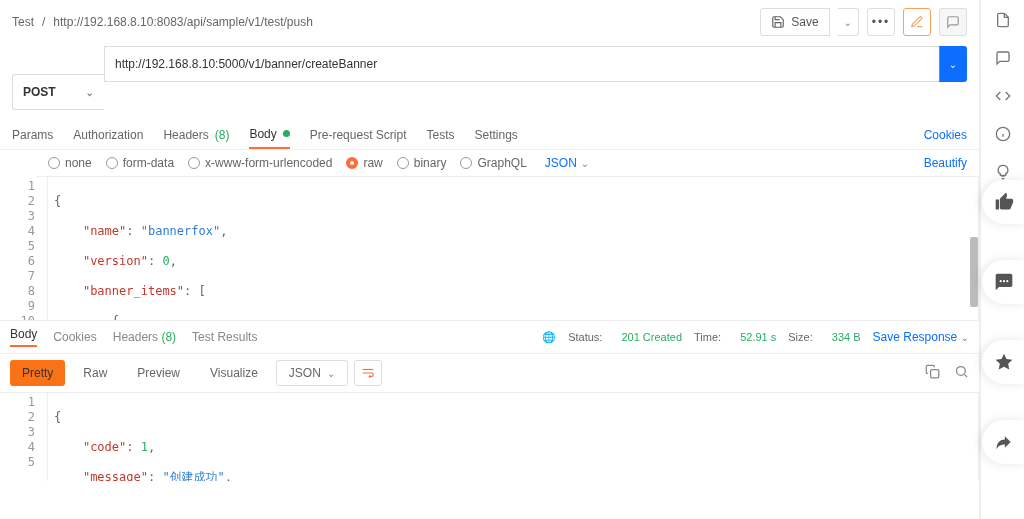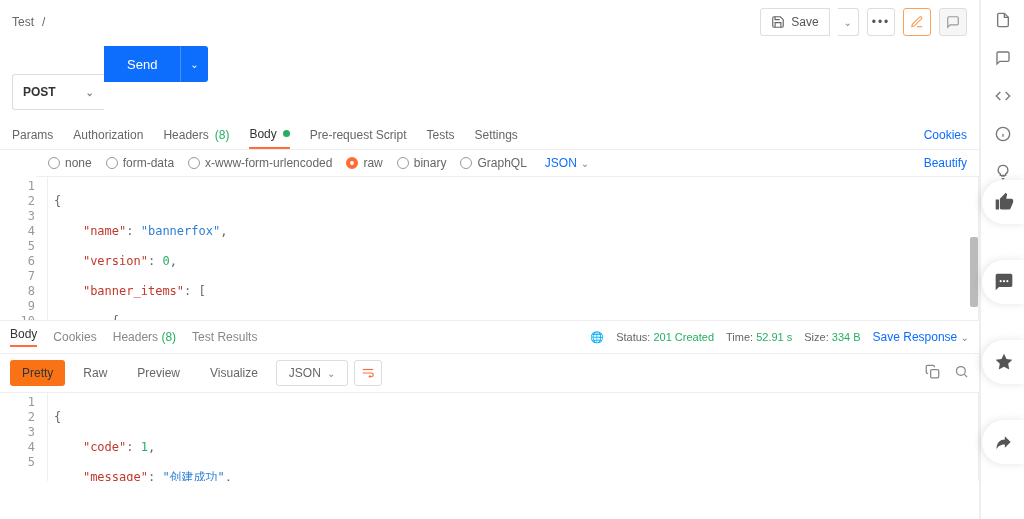"http://192.168.8.10:8083/api/sample/v1/t" span.crumb { html: none -> <span>http://192.168.8.10:8083/api/sample/v1/test/push</span> }
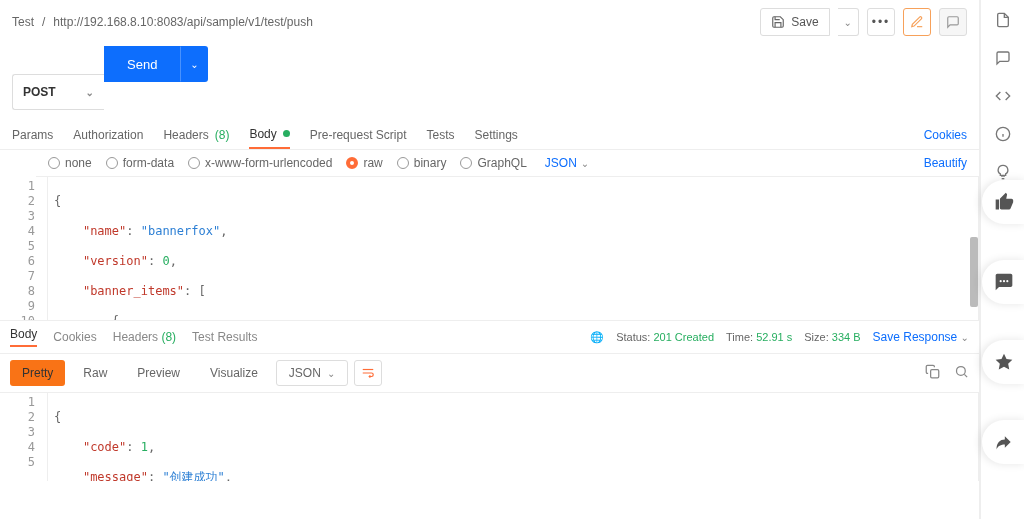"http://192.168.8.10:5000/v1/banner/creat" input.url-input { html: none -> <input> }
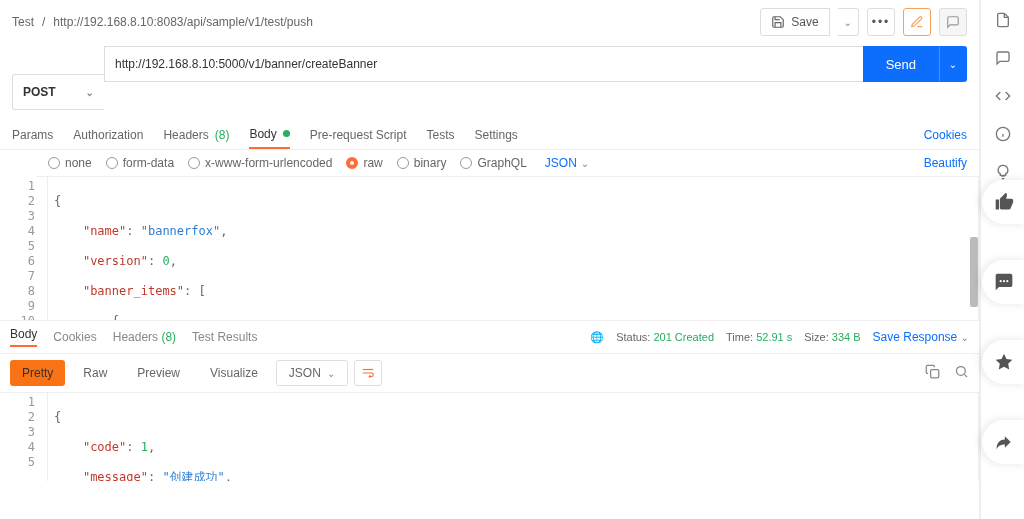"Send" button.send-main { html: <button>Send</button> -> none }
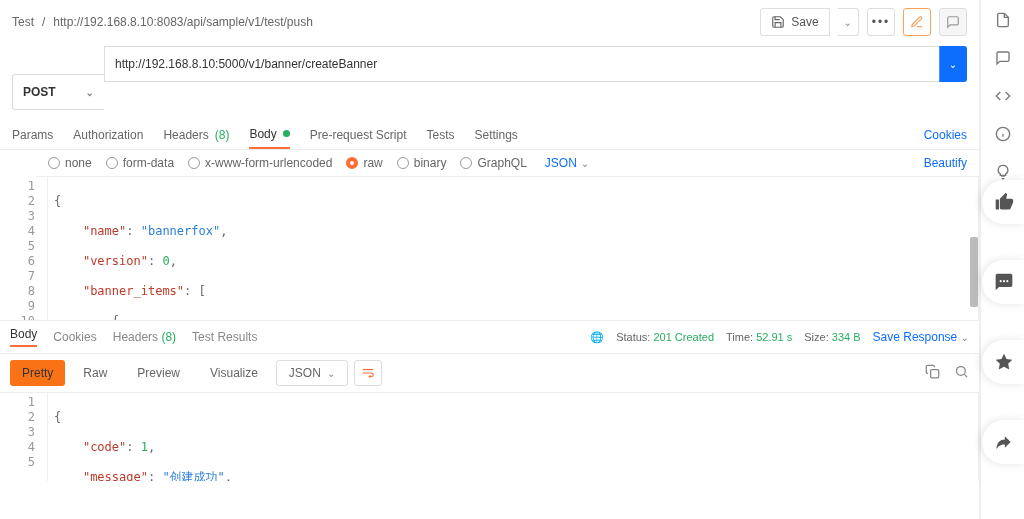"201 Created" .resp-meta .grn { margin-left: none -> 16px }
